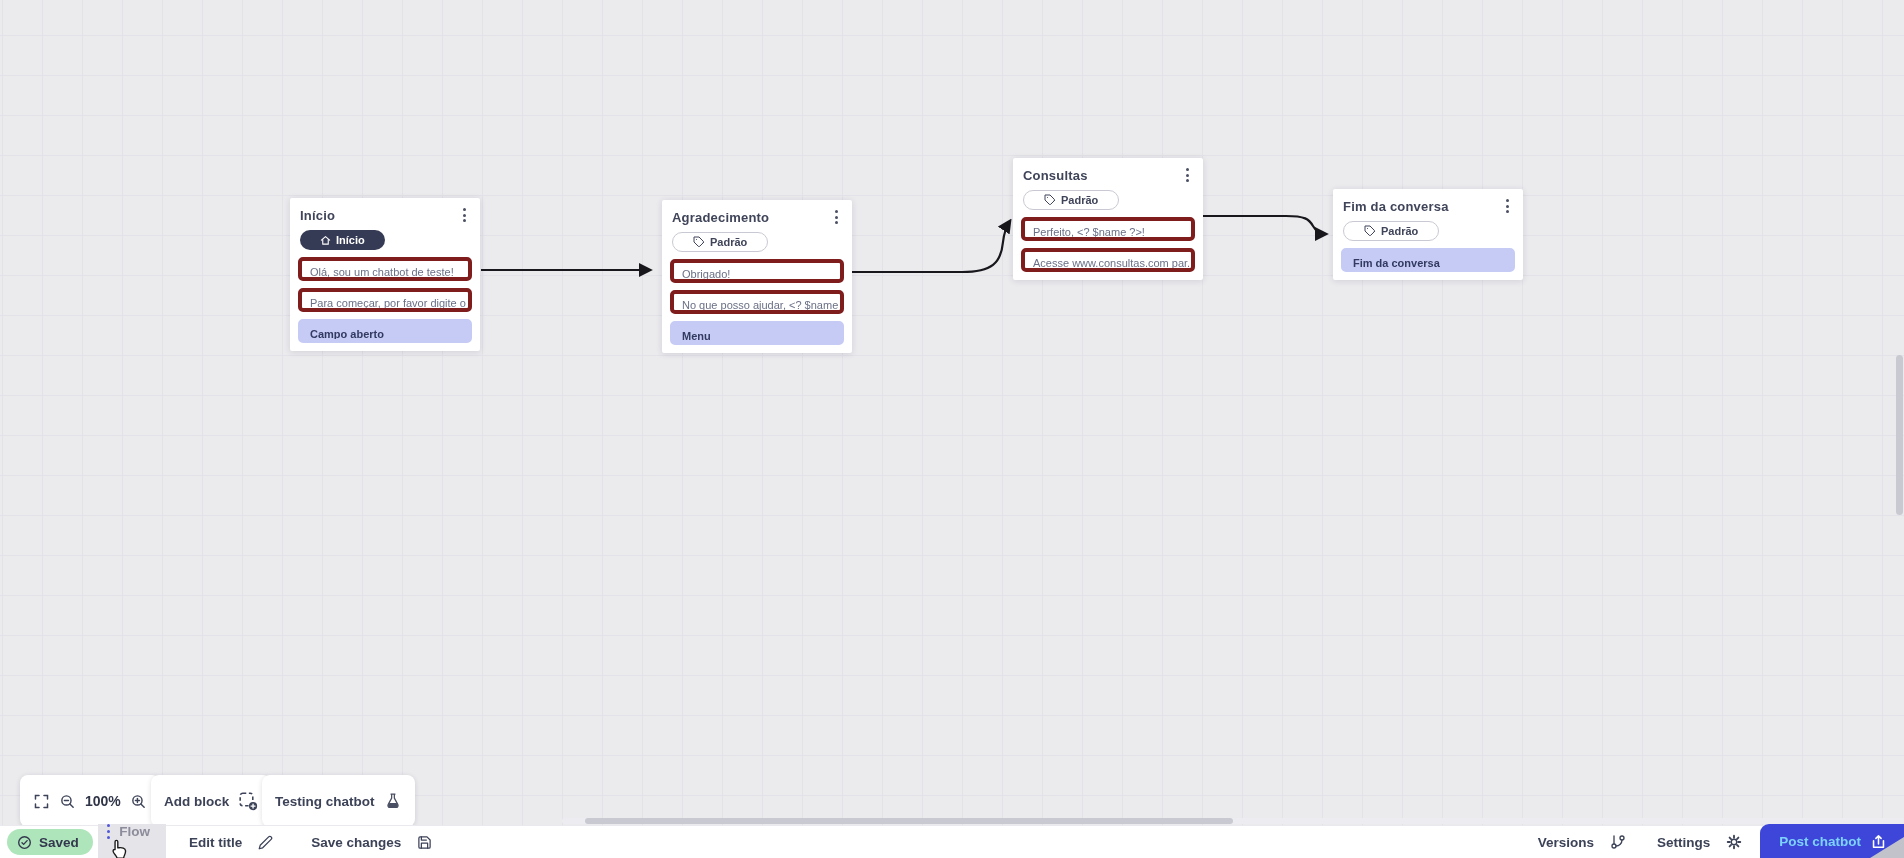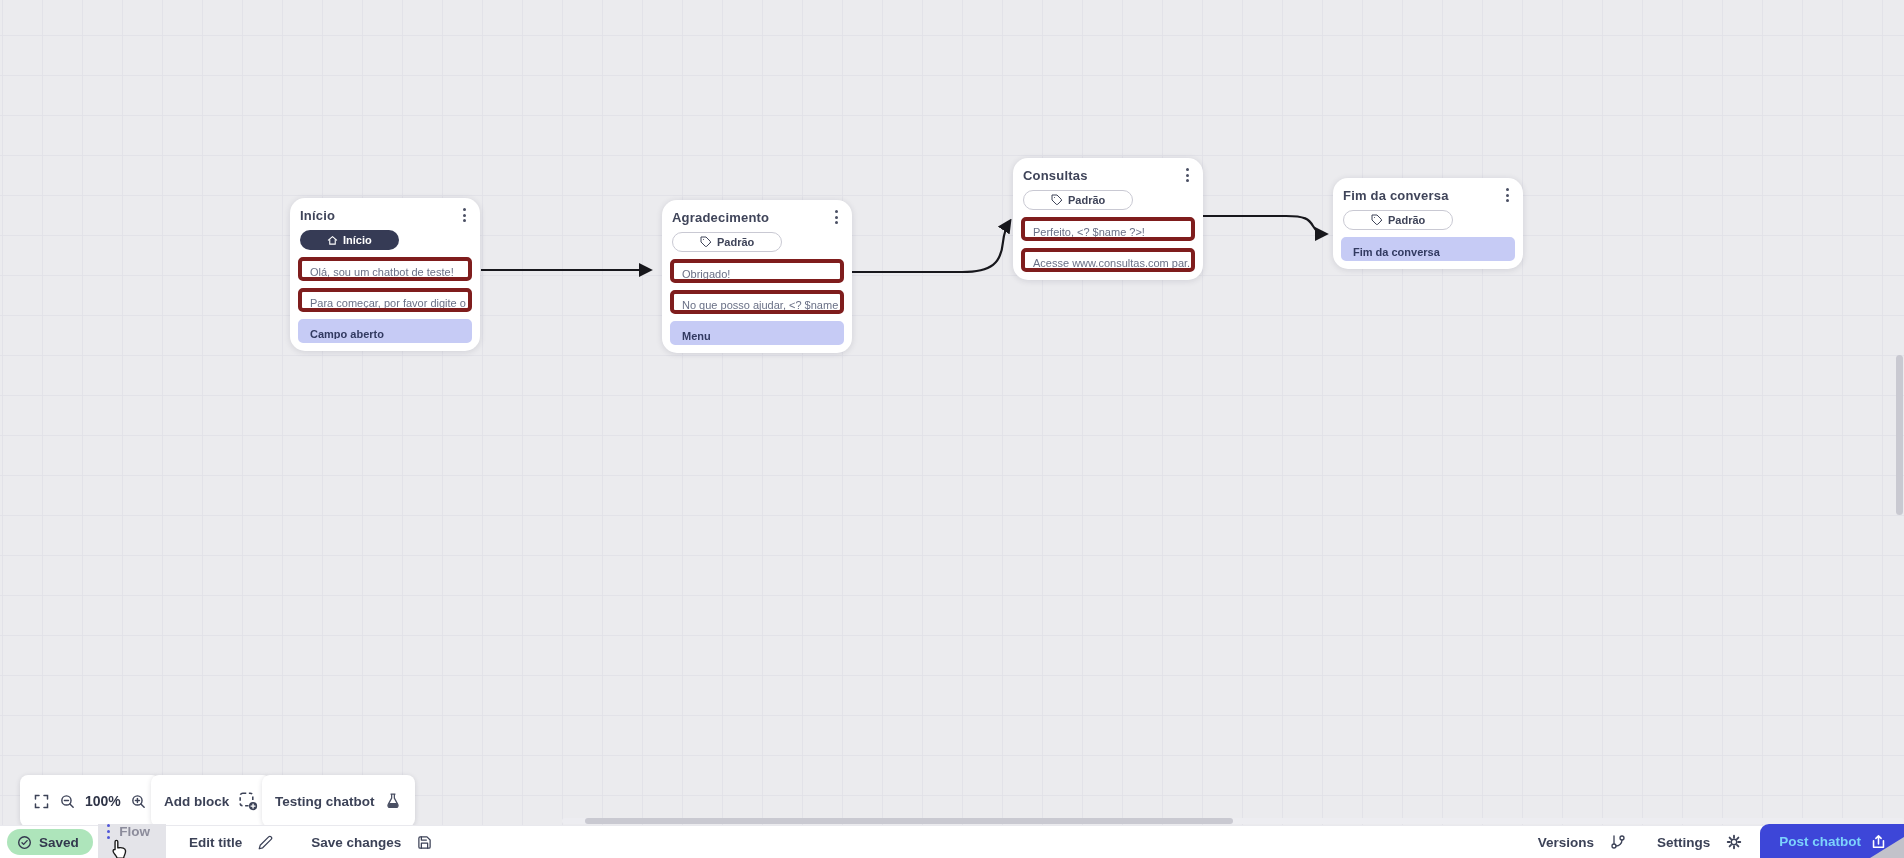"Consultas" .node { border-radius: 15px -> 2px }
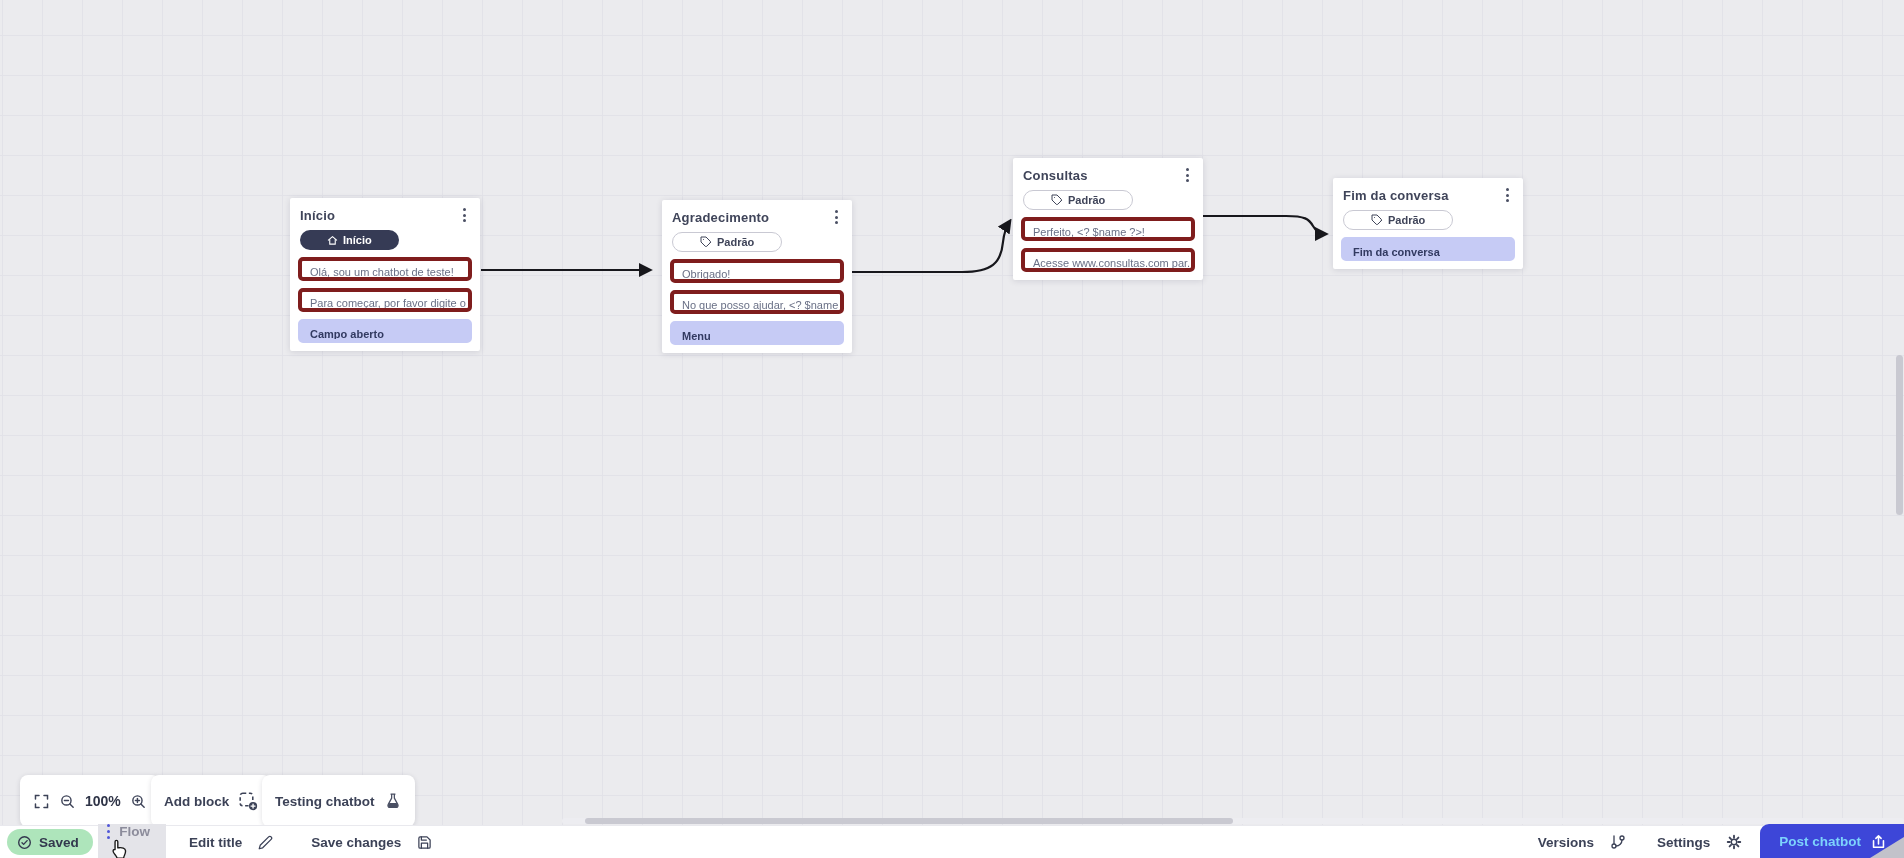"Padrão" .badge { padding: 0 27px -> 0 20px }
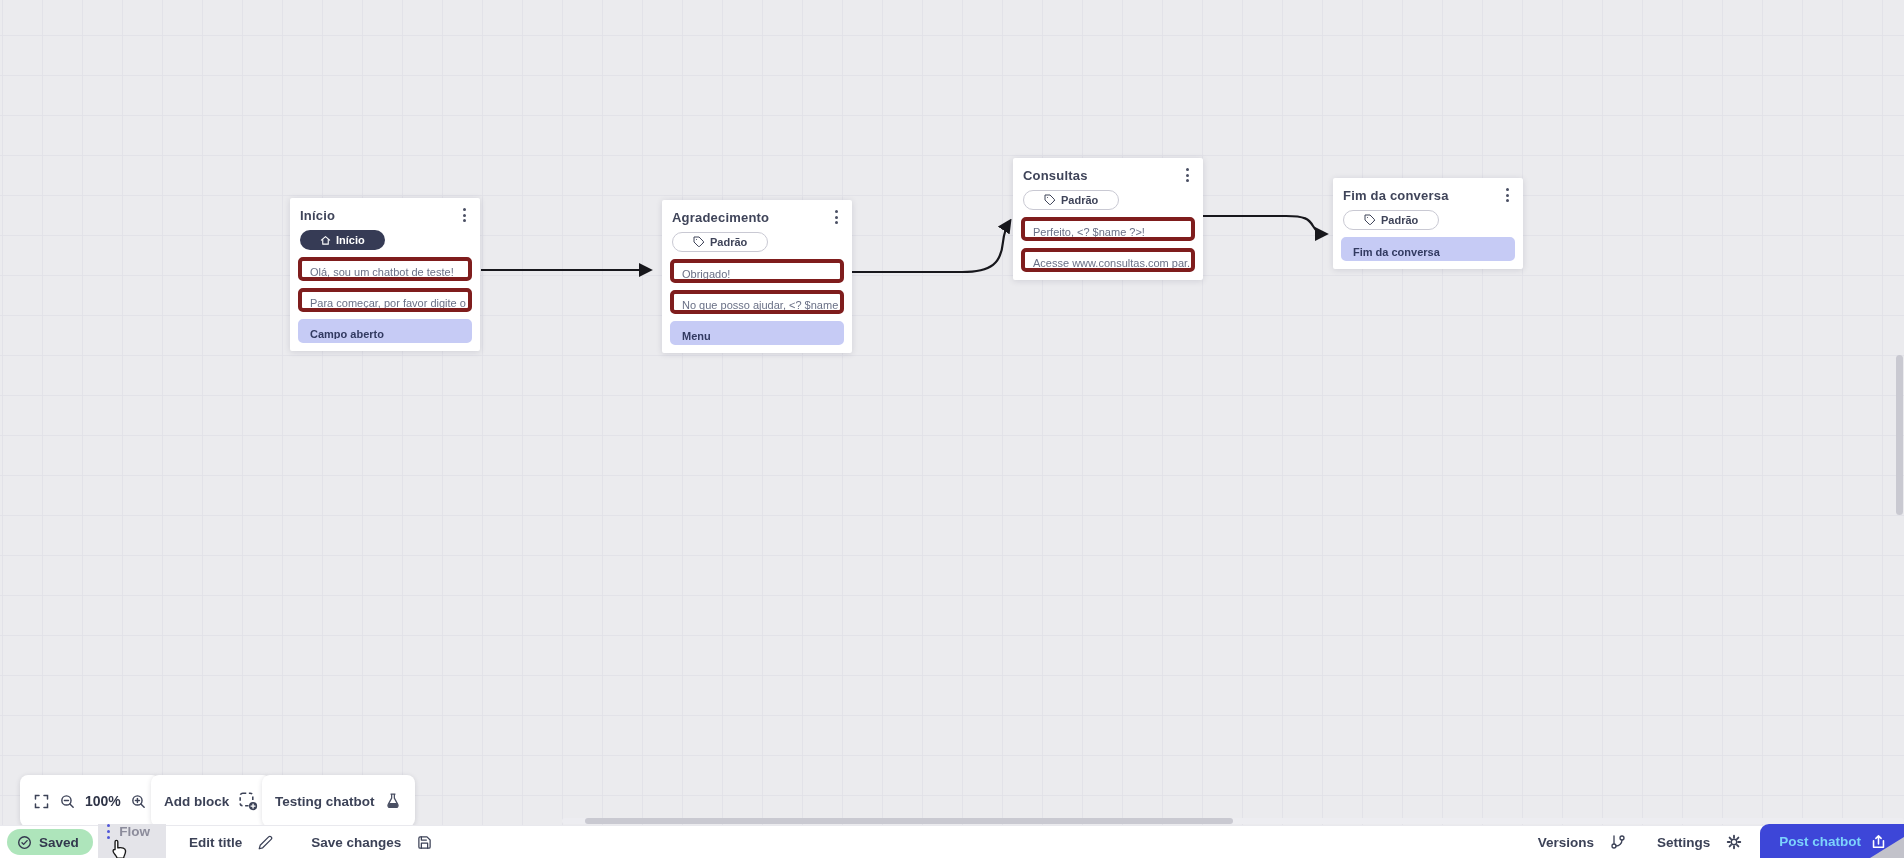"Fim da conversa" div.node { top: 178px -> 189px }
